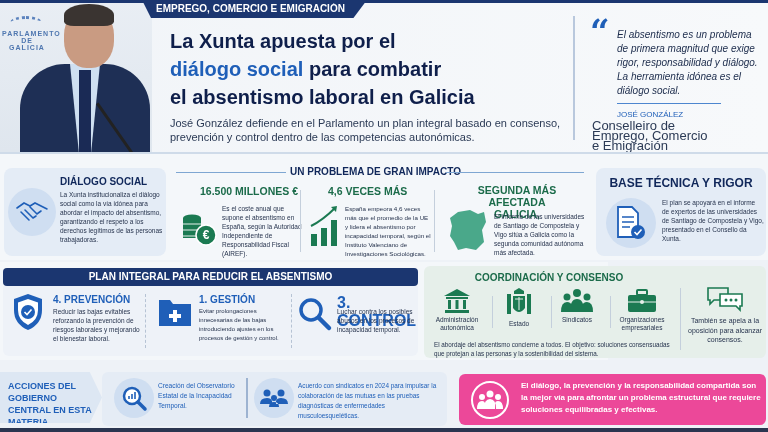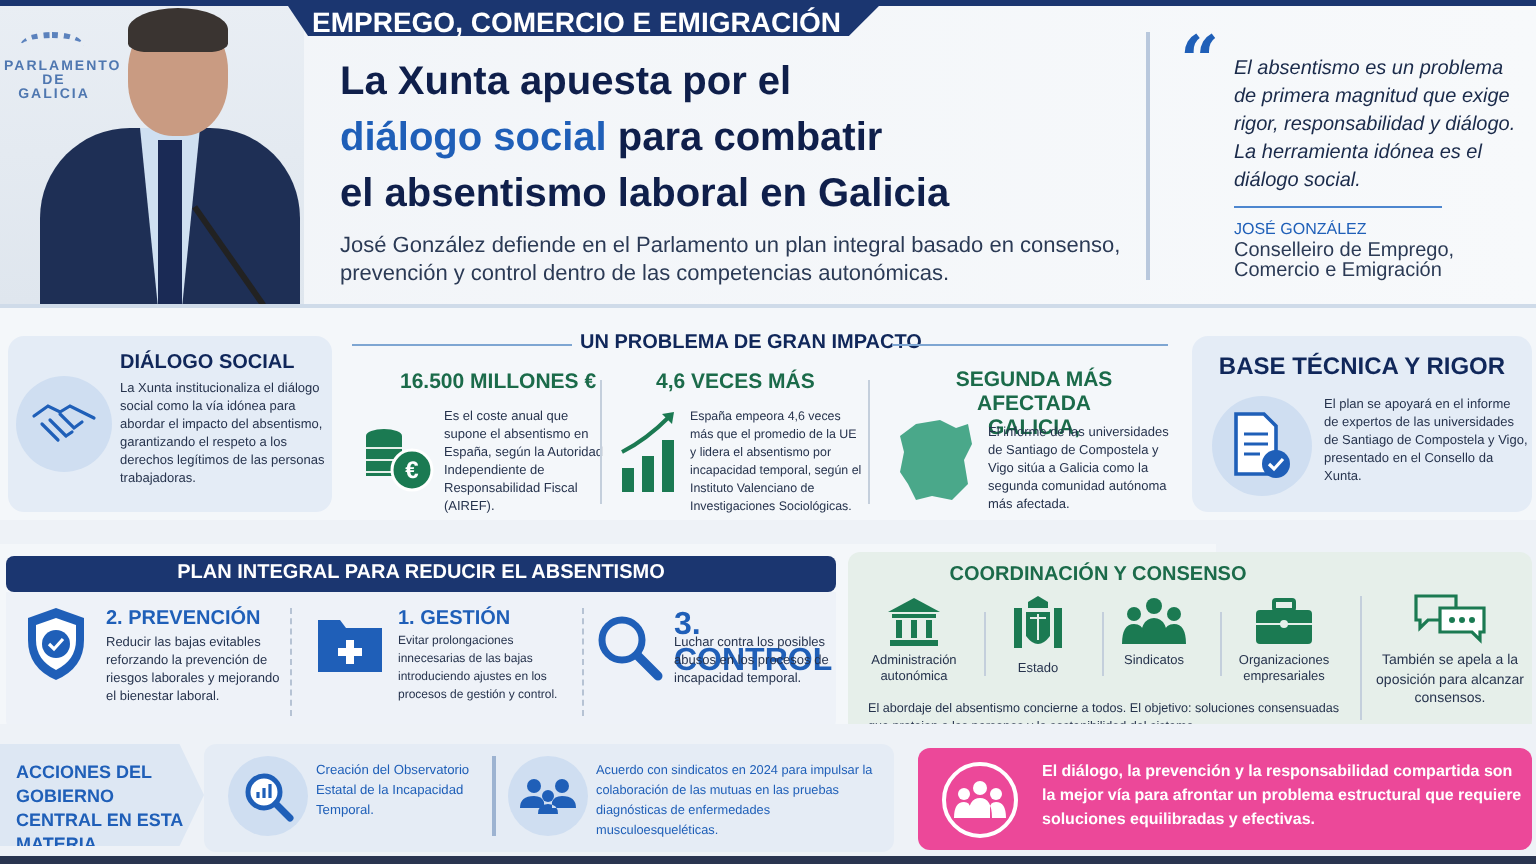"EMPREGO, COMERCIO E EMIGRACIÓN" .badge { font-size: 14px -> 10px }
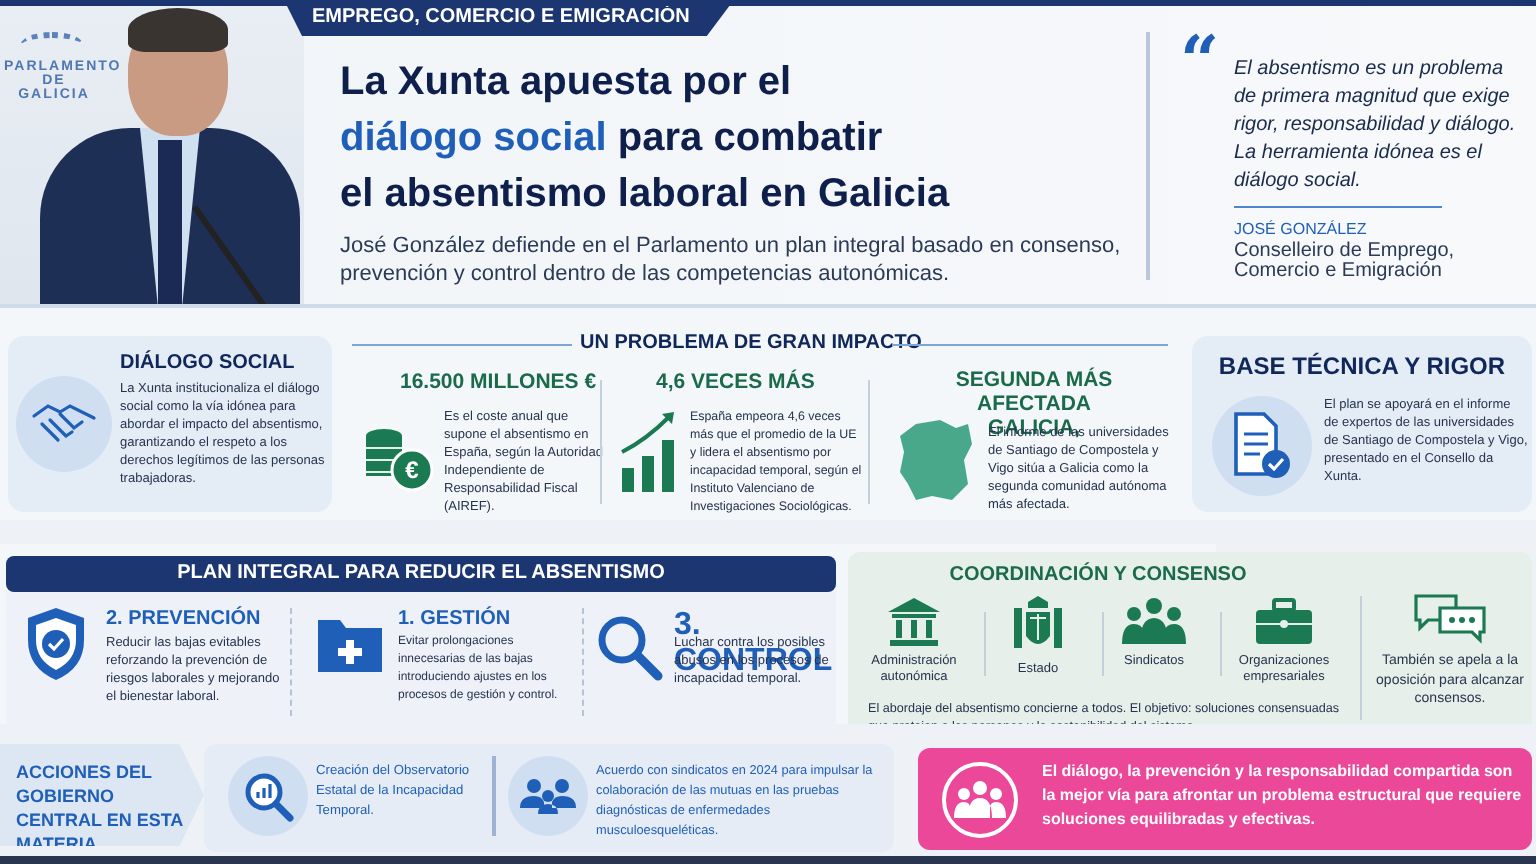"Conselleiro de Emprego, Comercio e" .q-role { font-size: 10px -> 13px; left: 617px -> 592px }
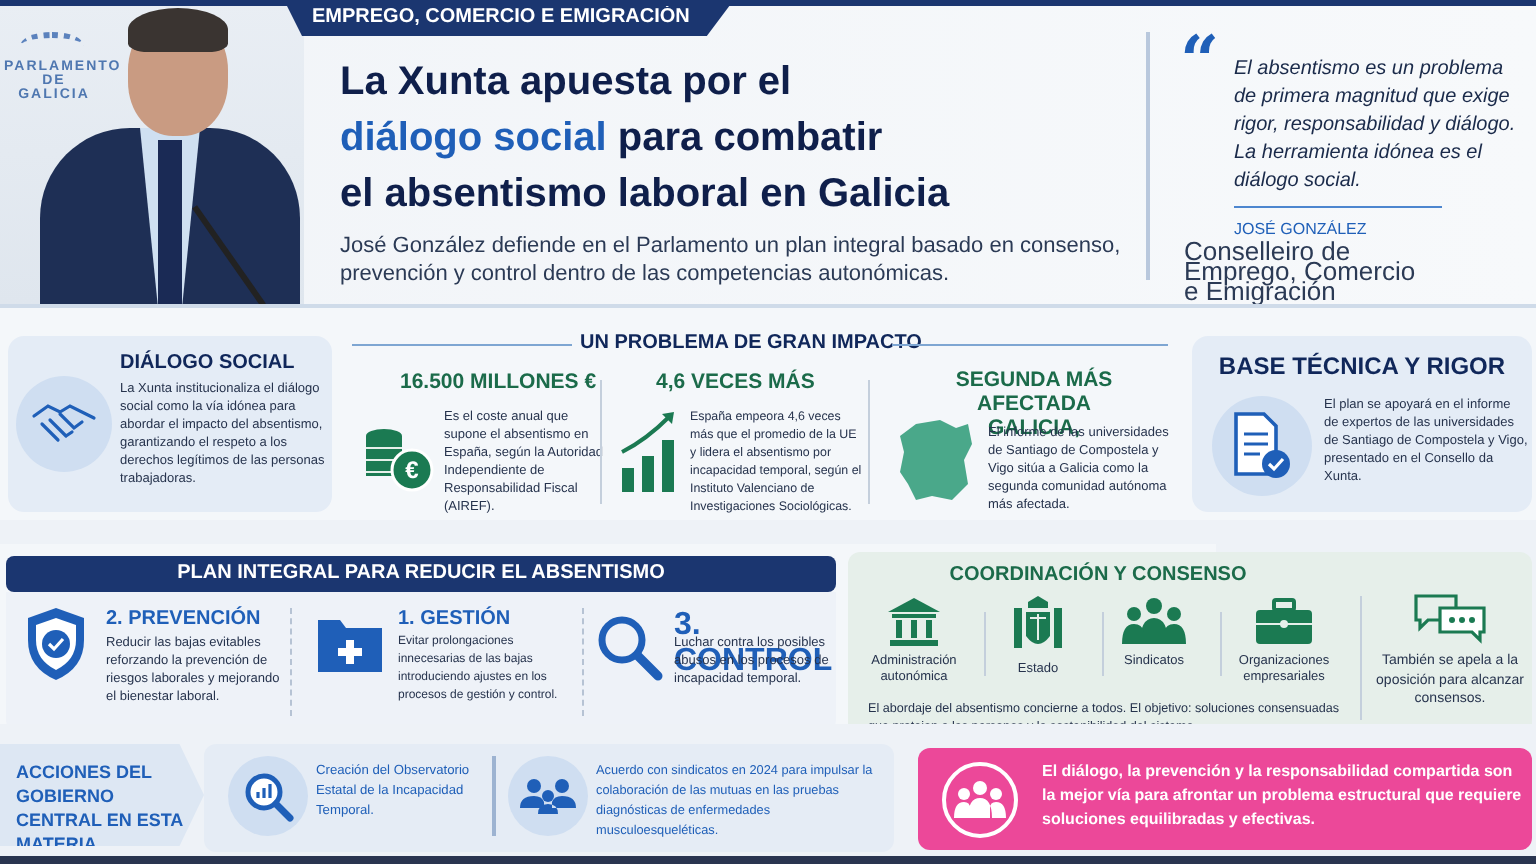"PLAN INTEGRAL PARA REDUCIR EL" .row3 { top: 272px -> 262px }
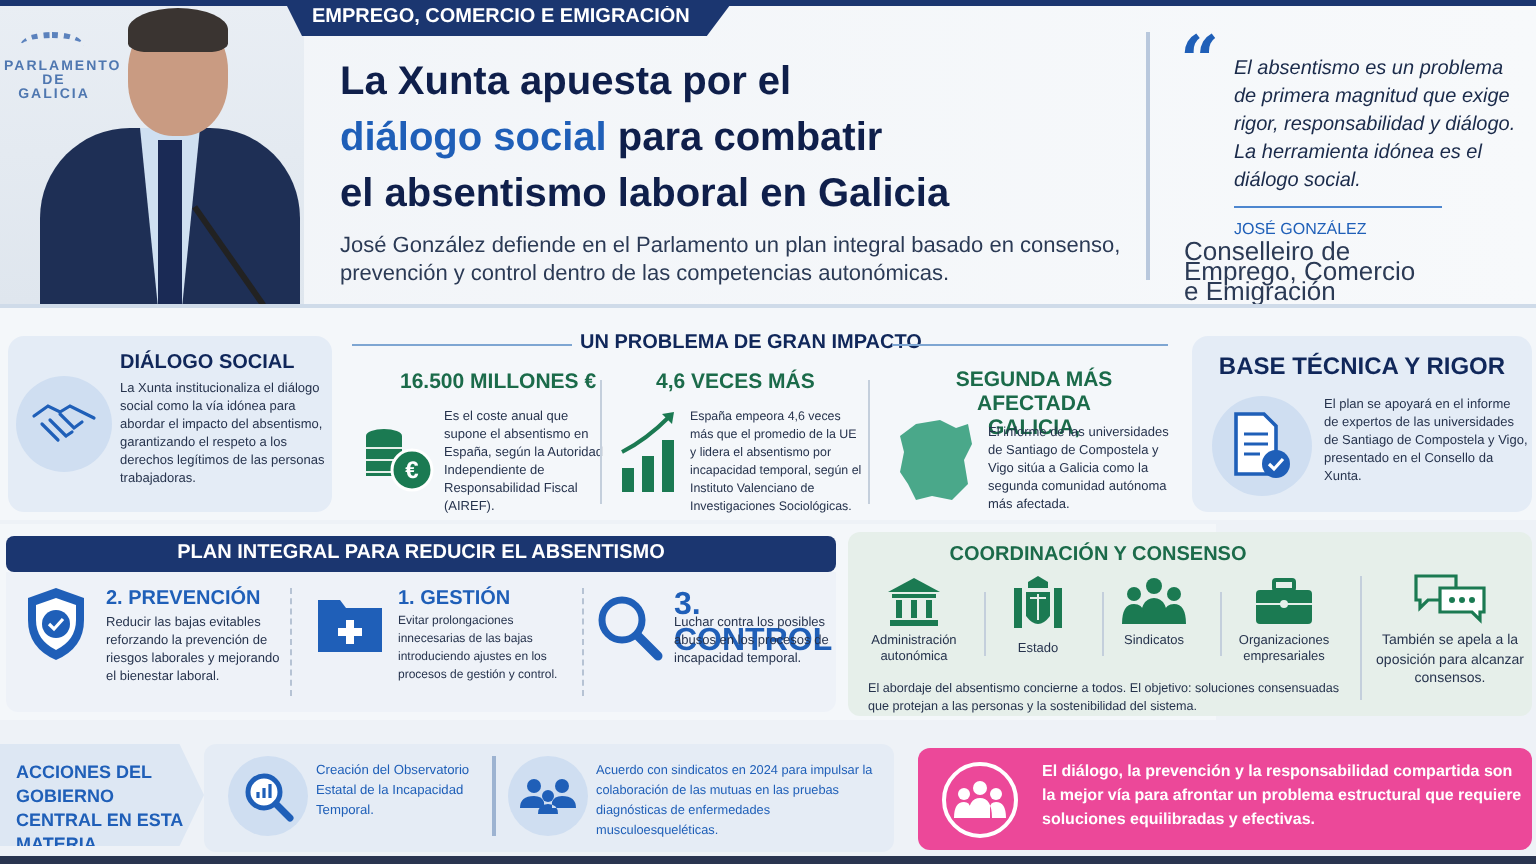"2. PREVENCIÓN" div.h-blue { text: 2 -> 4 }
